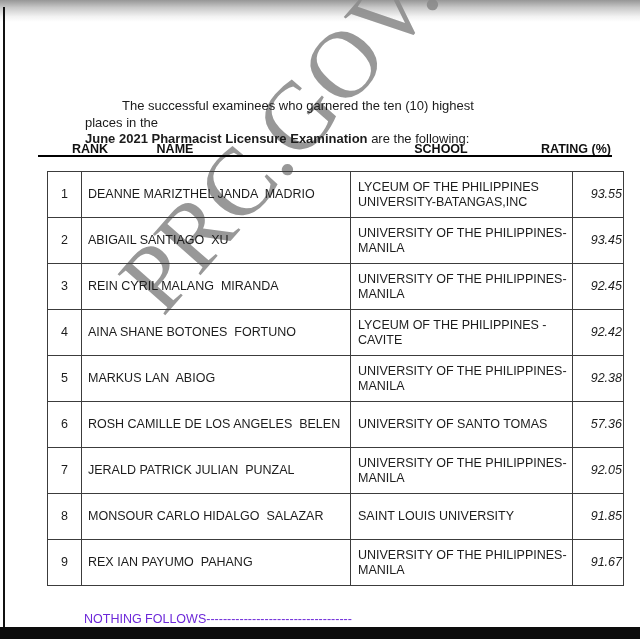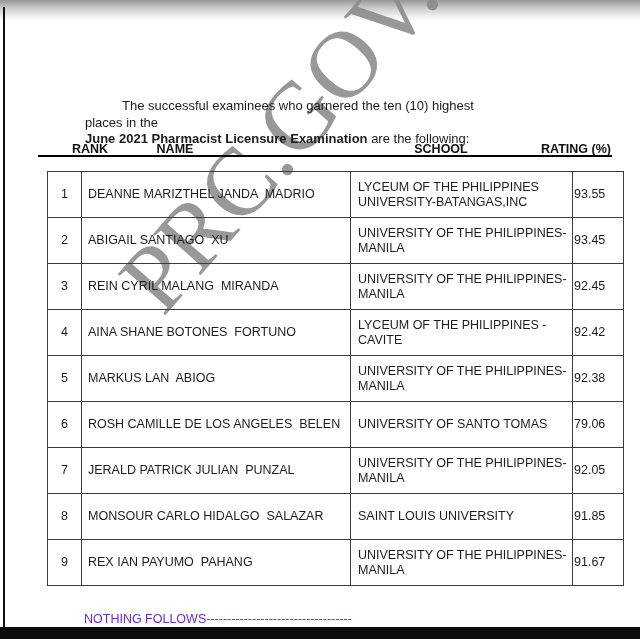"93.55" td.rating { font-style: none -> italic; text-align: left -> right }
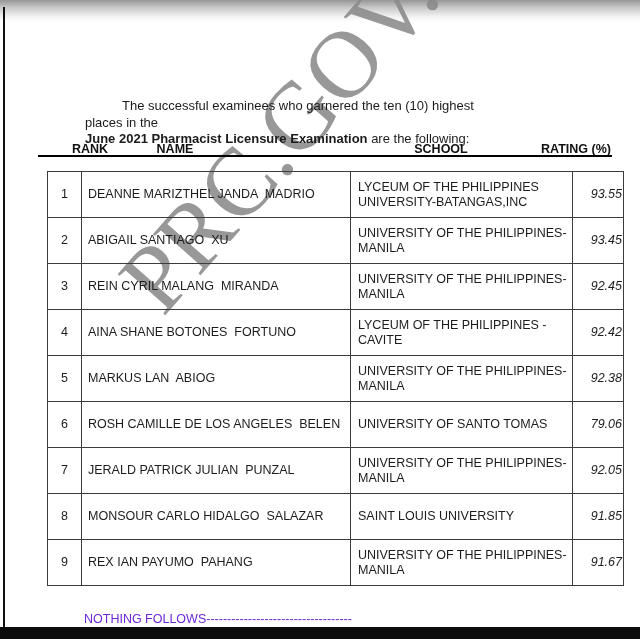"79.06" td.rating { text: 79.06 -> 57.36 }
